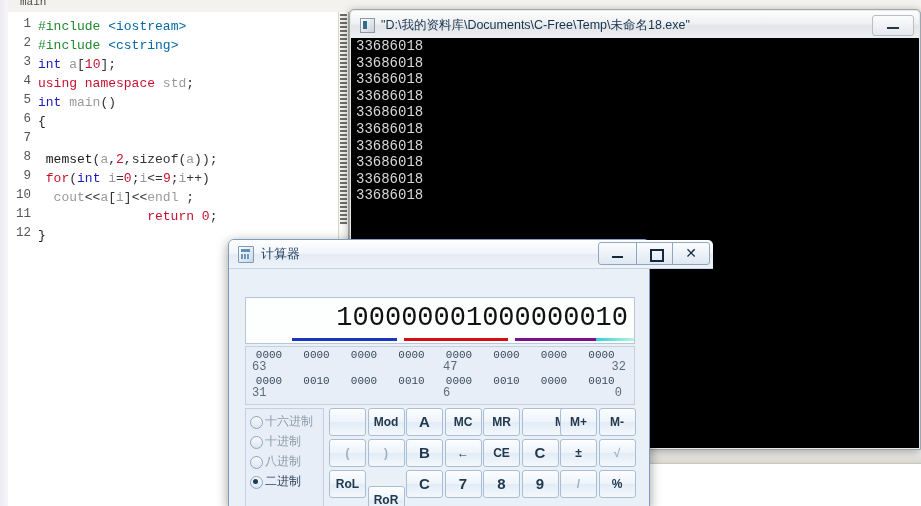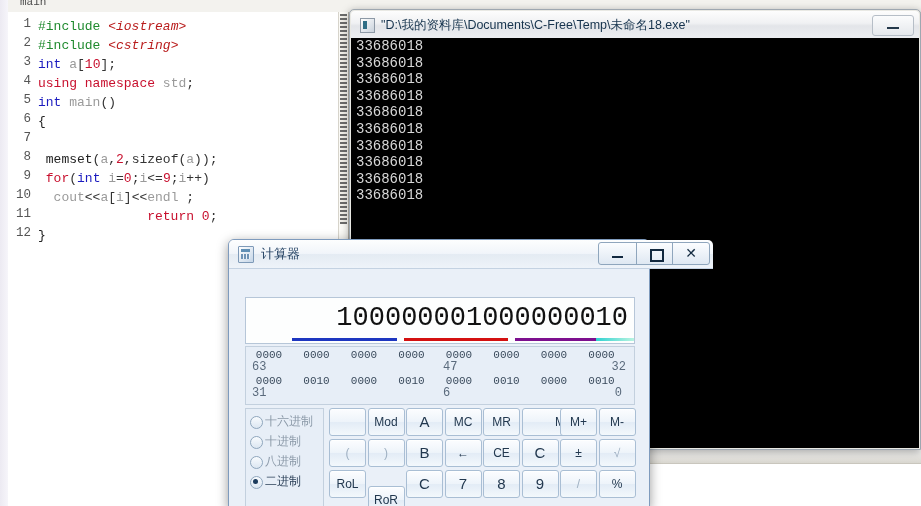"<iostream>" .k-hdr { color: #b91c1c -> #0369a1; font-style: italic -> none }
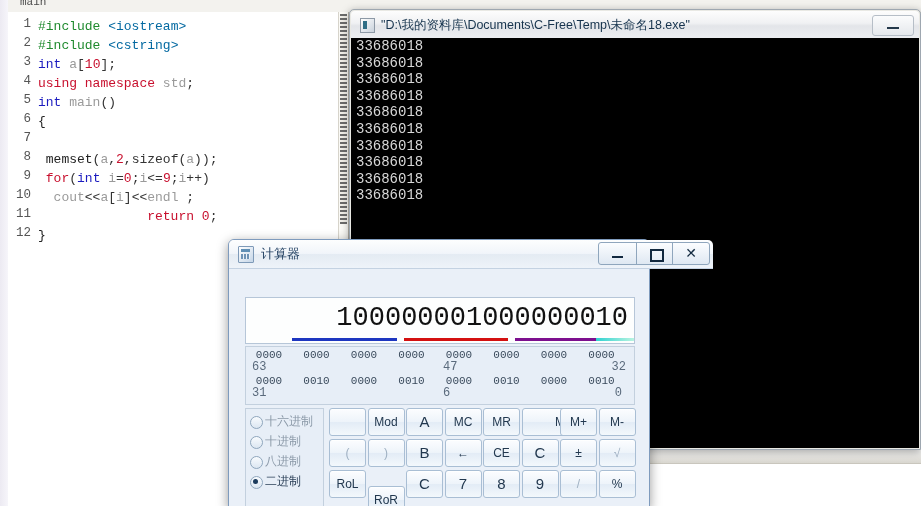"Mod" #keypad { font-weight: none -> bold }
